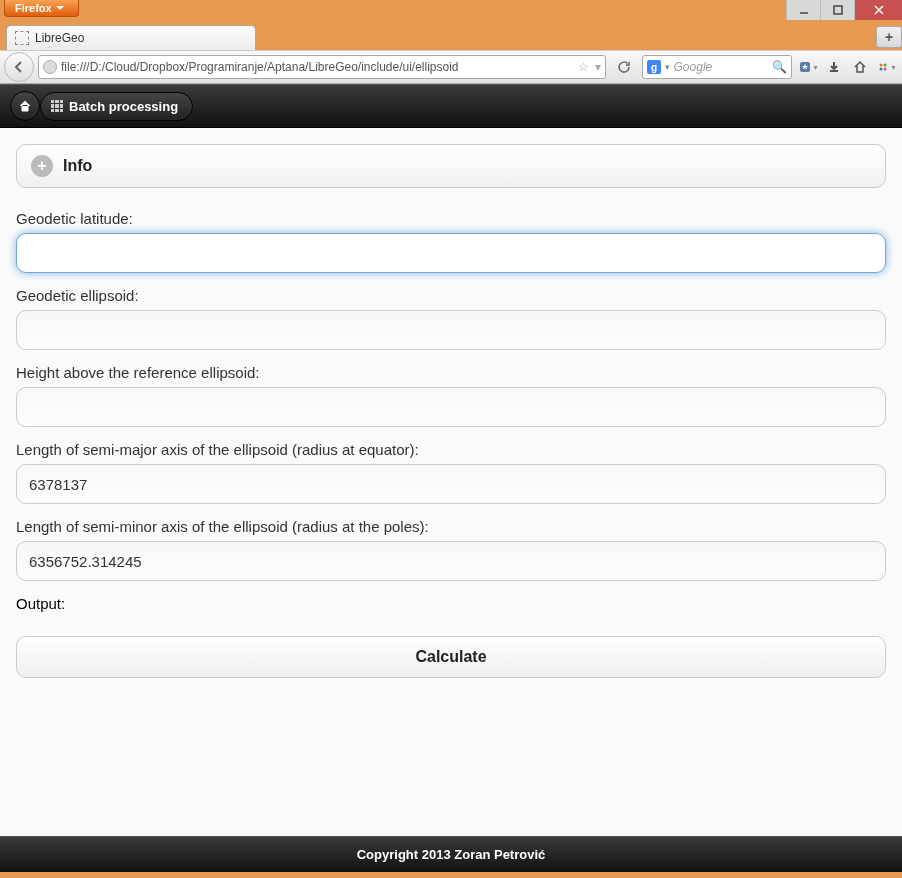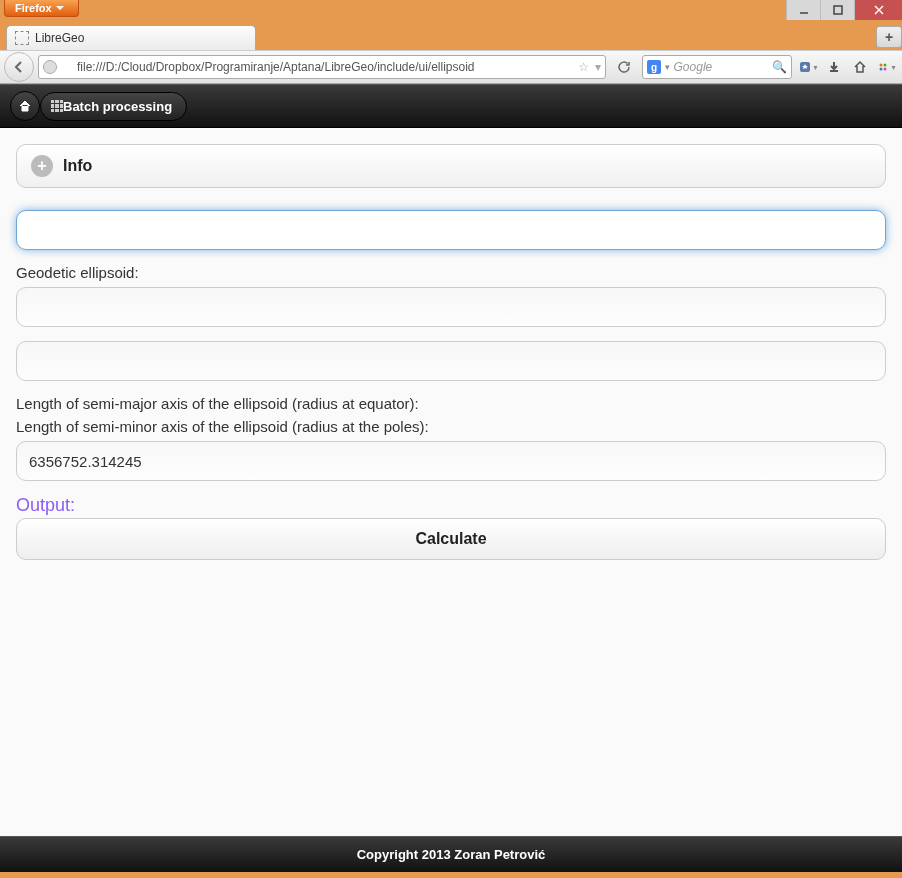"file:///D:/Cloud/Dropbox/Programiranje/A" .urlbar { gap: 20px -> 4px }
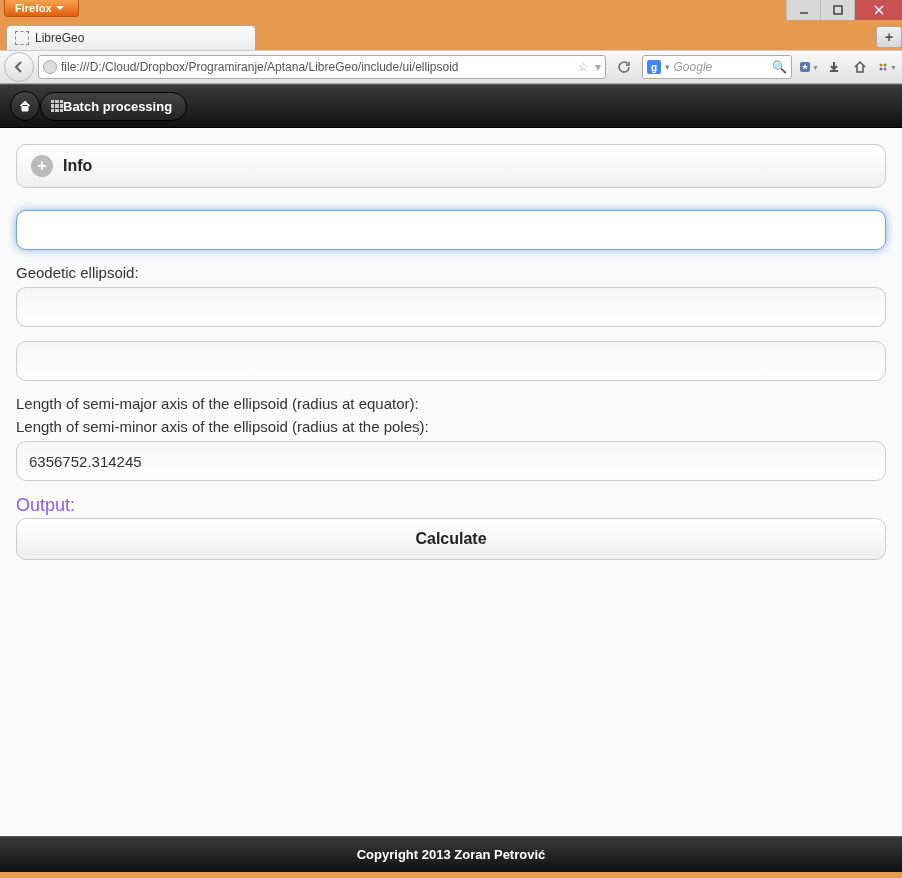"Batch processing" .batch-btn { gap: none -> 6px }
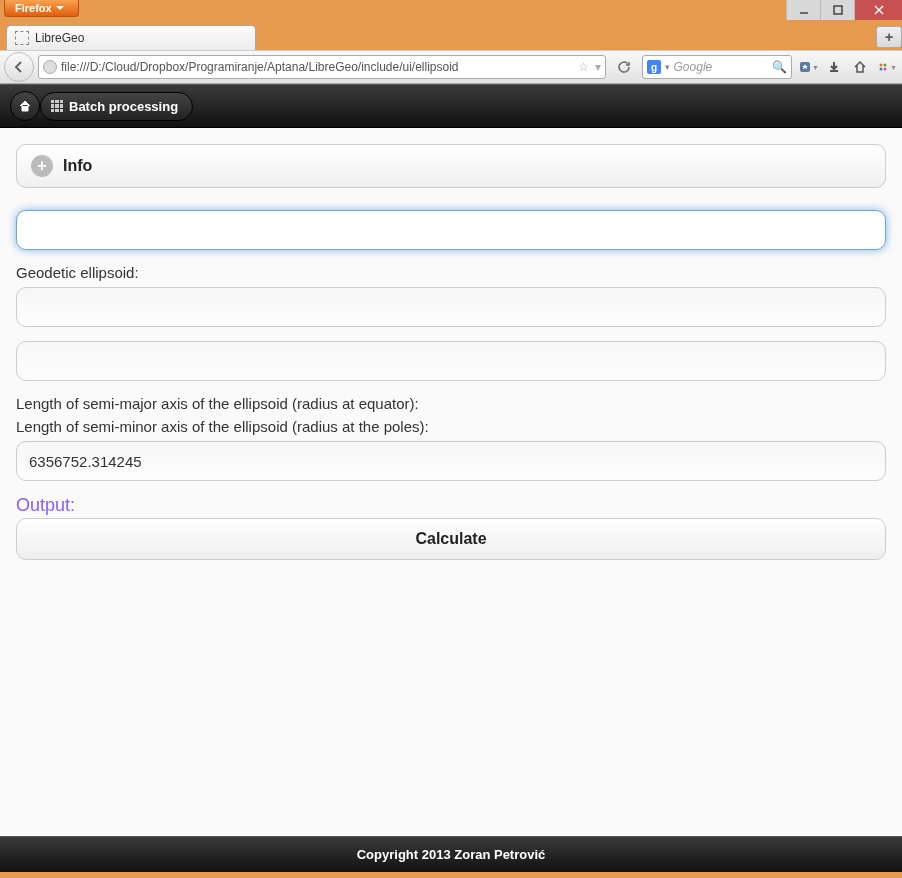"Geodetic latitude:" div.field-label { html: none -> <div>Geodetic latitude:</div> }
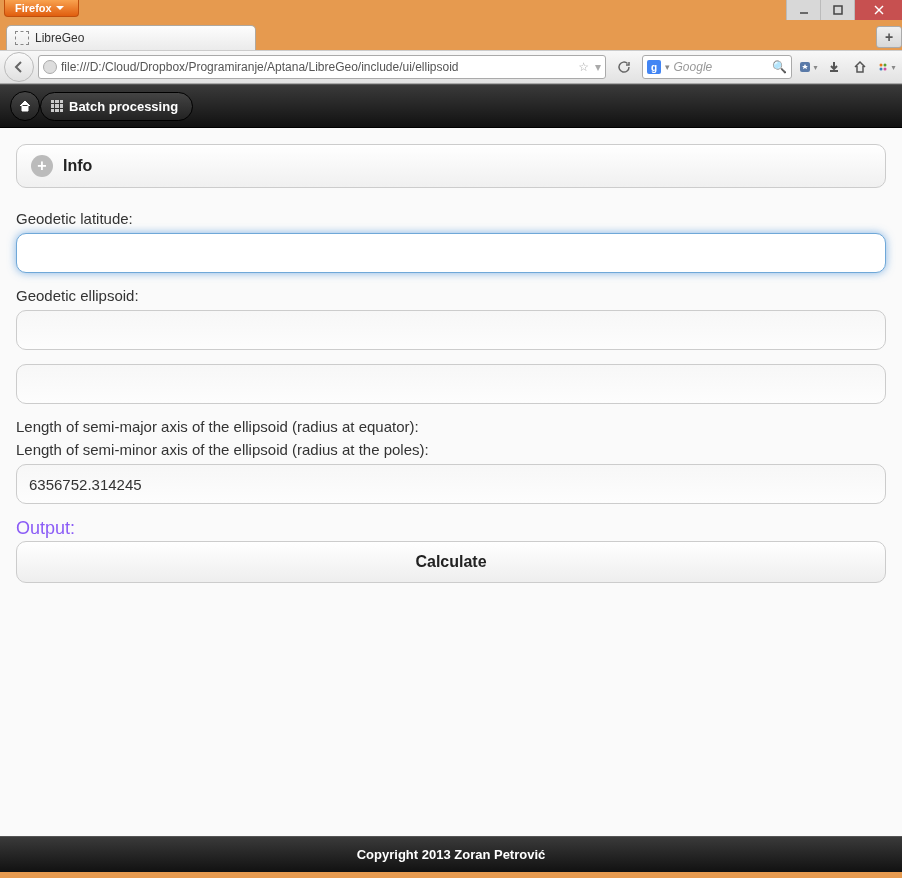"Height above the reference ellipsoid:" div.field-label { html: none -> <div>Height above the reference ellipsoid:</div> }
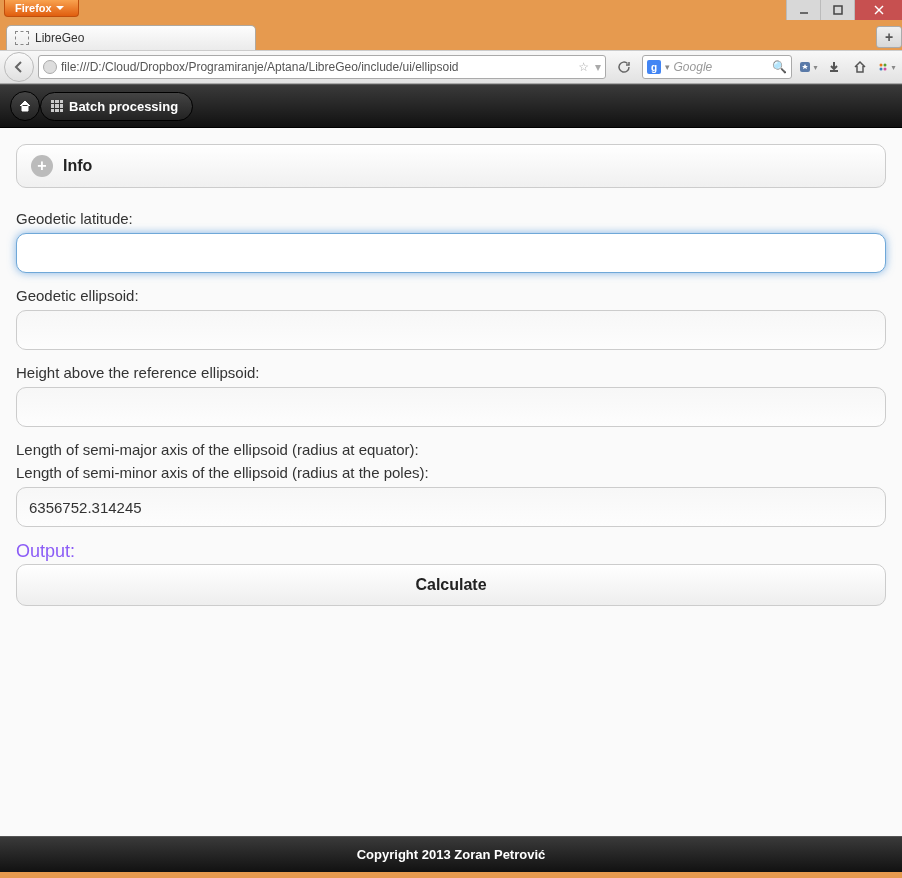"6378137" input.text-input { html: none -> <input> }
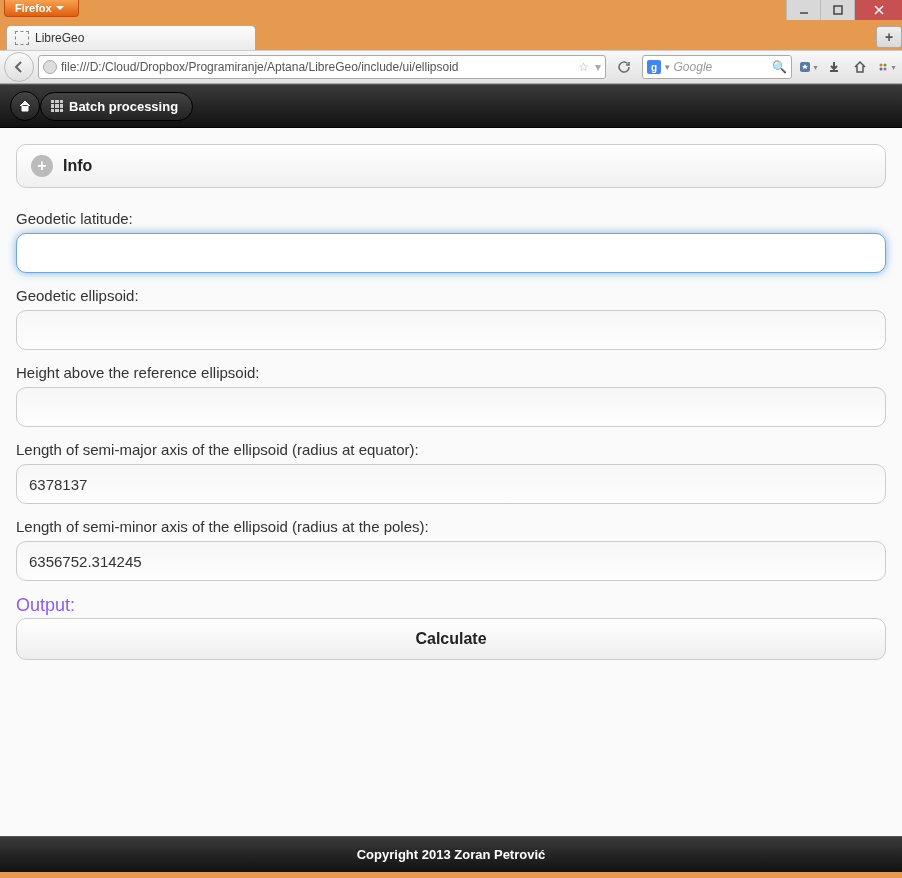"Output:" .output-label { color: #8b5cf6 -> #000000; font-size: 18px -> 15px; margin-bottom: 2px -> 24px }
